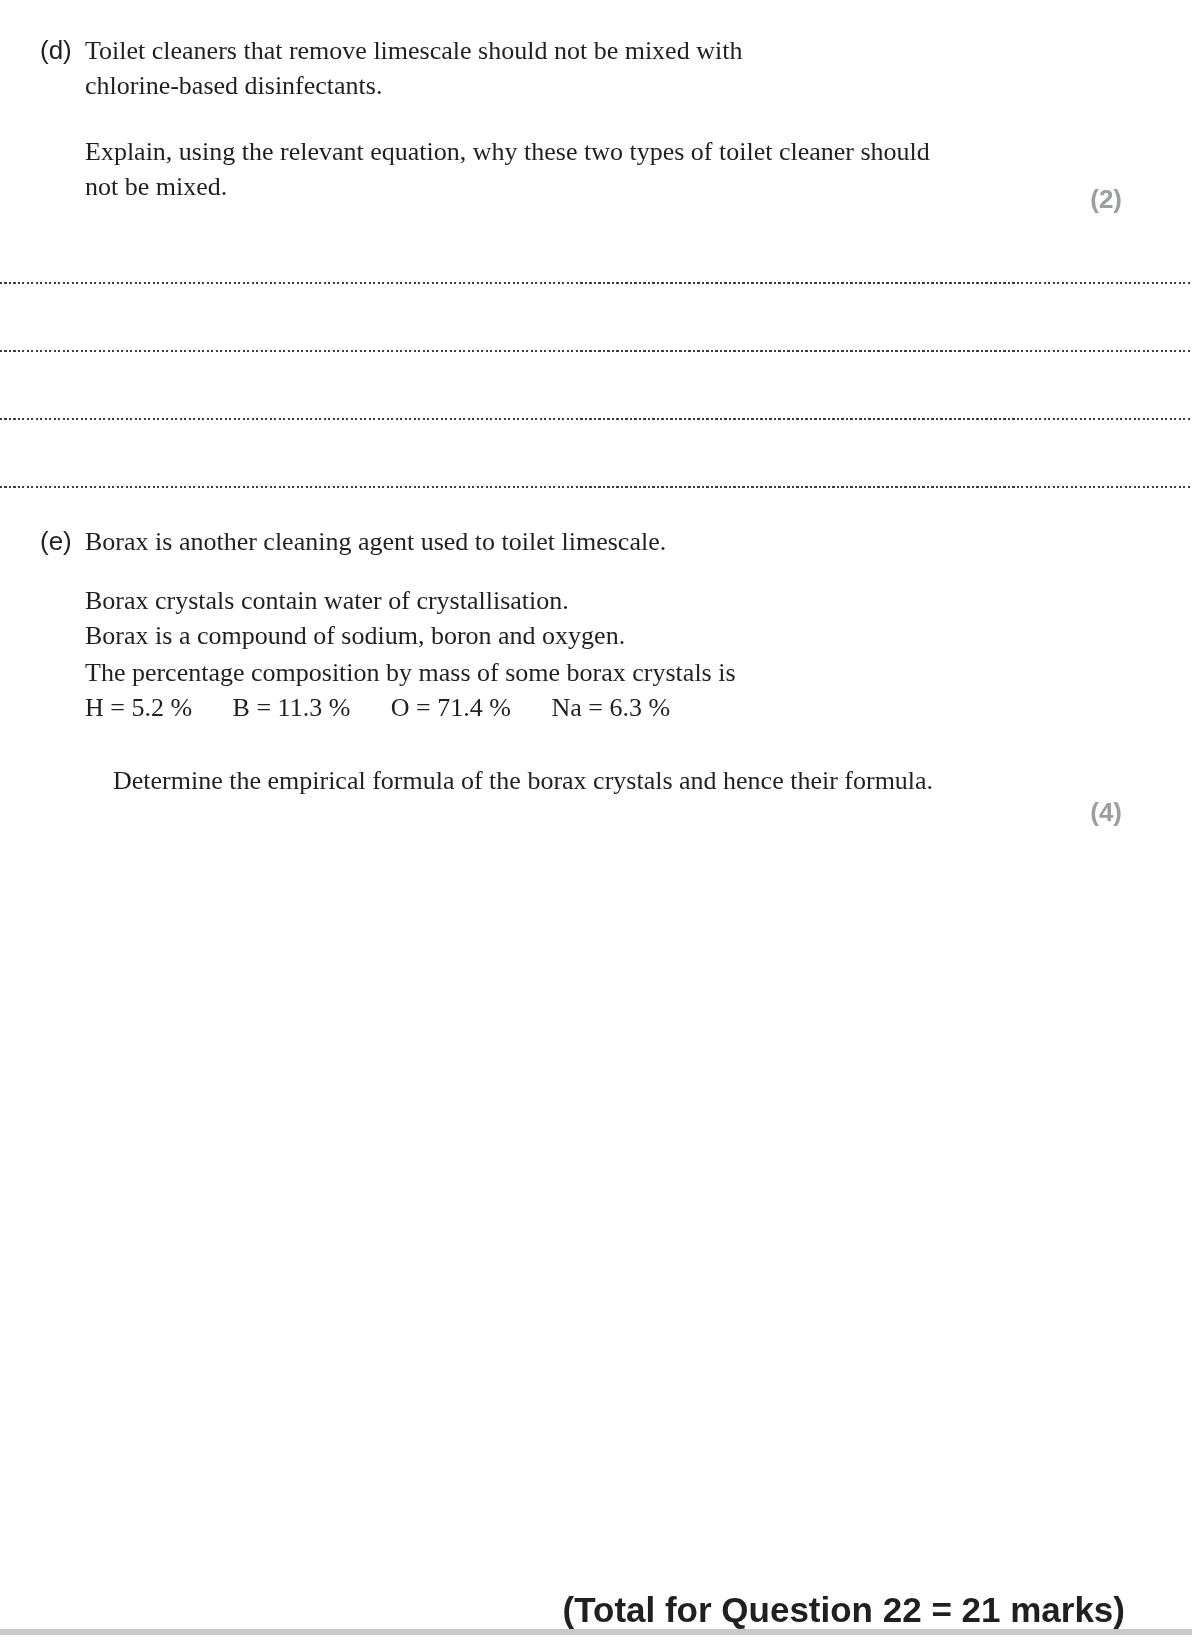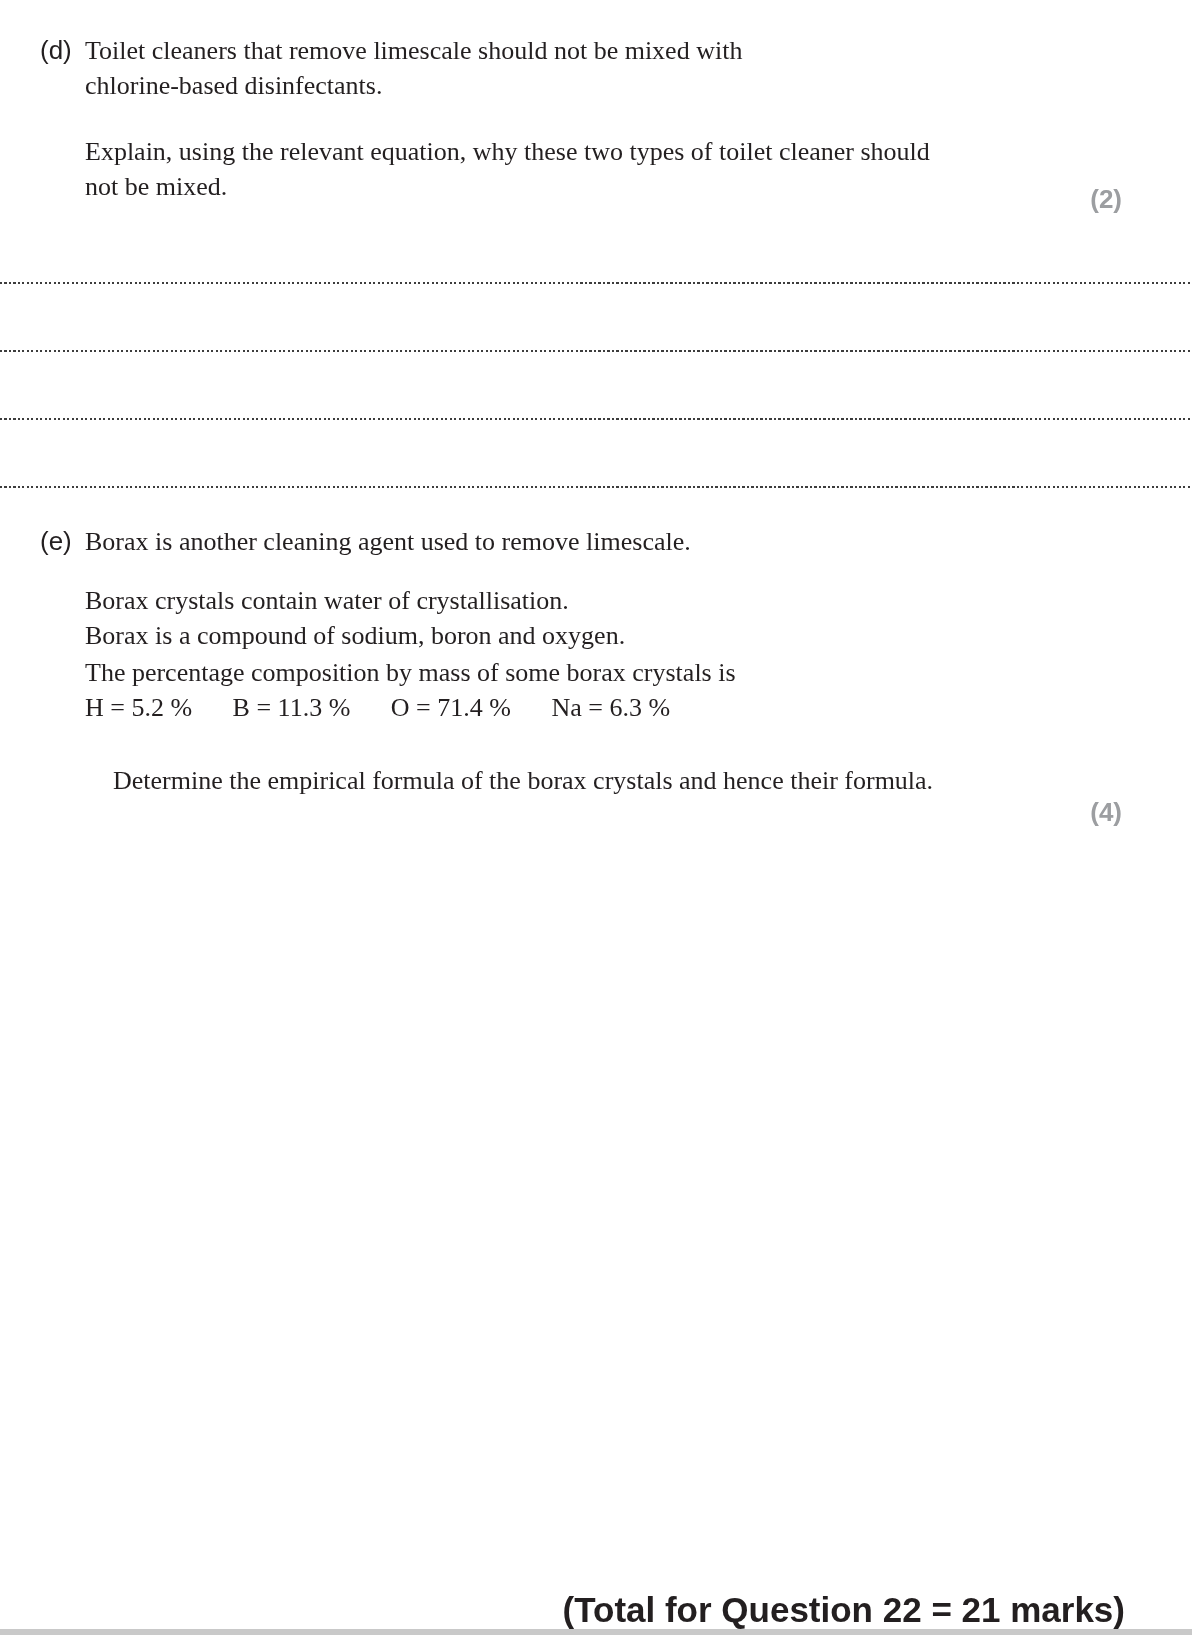"Borax is another cleaning agent" div.line { text: remove -> toilet }
